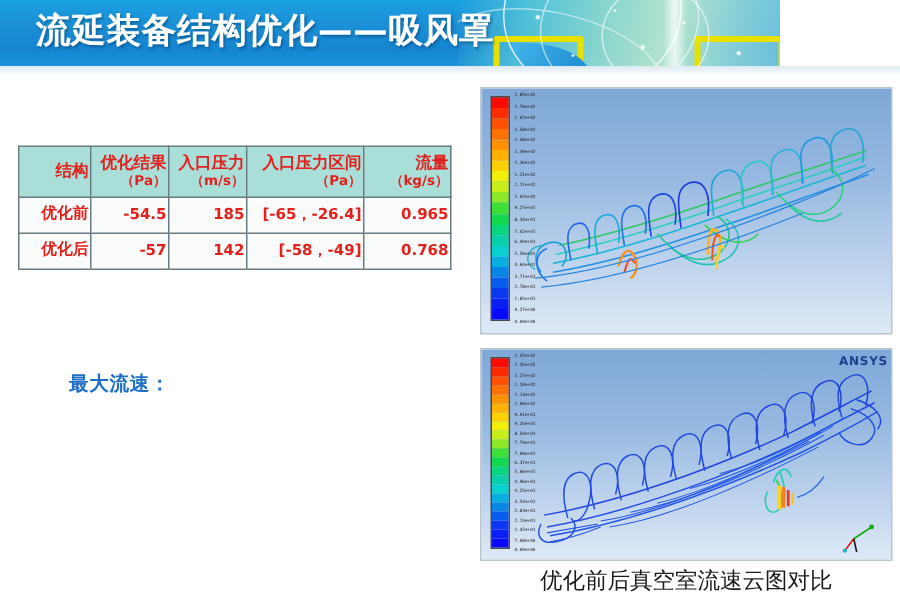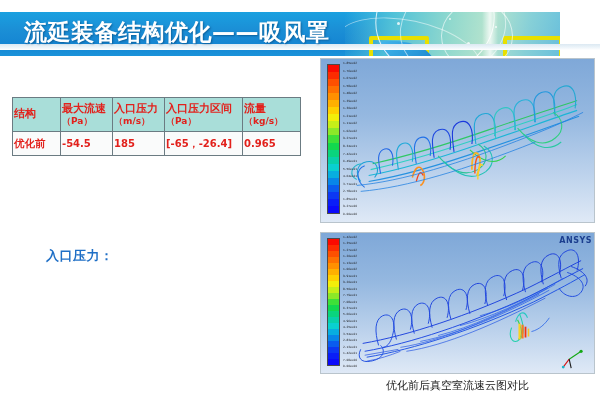"流延装备结构优化——吸风罩" #header { top: 12px -> 0; width: 560px -> 520px }
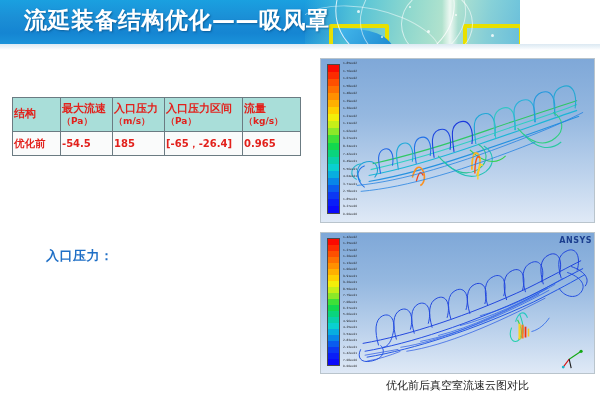"结构" #data-table td { text-align: left -> right }
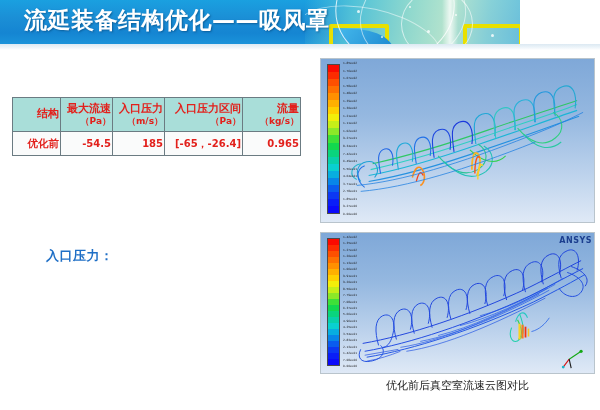"最大流速" span.hdr-l1 { text: 最大流速 -> 优化结果 }
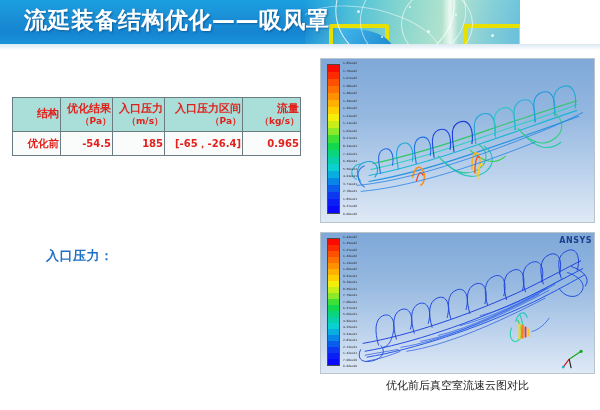"优化前" #data-table tbody td.rowhead { font-family: none -> Liberation Mono, monospace }
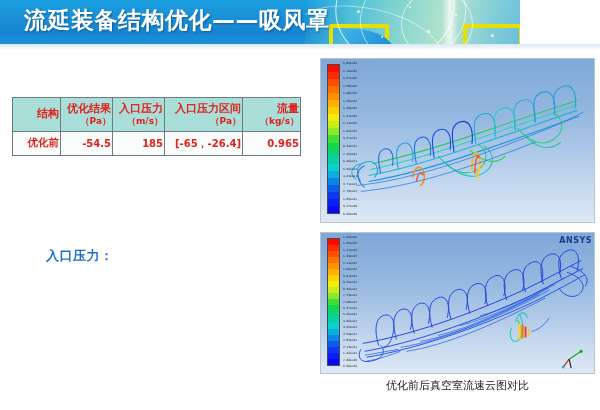"优化后" tr { html: none -> <tr> <td>优化后</td> <td>-57</td> <td>142</td> <td>[-58，-49]</td> <td>0.768</td> </tr> }
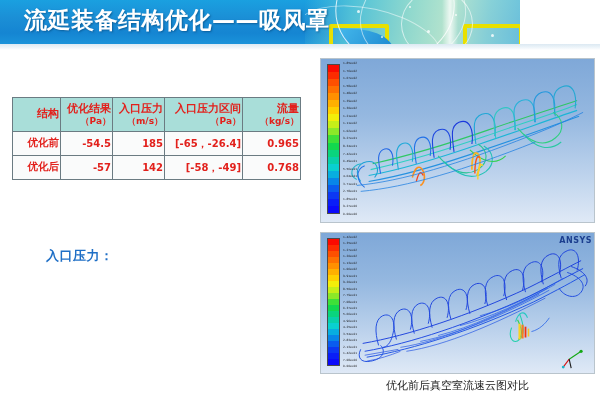"入口压力：" div { text: 入口压力 -> 最大流速 }
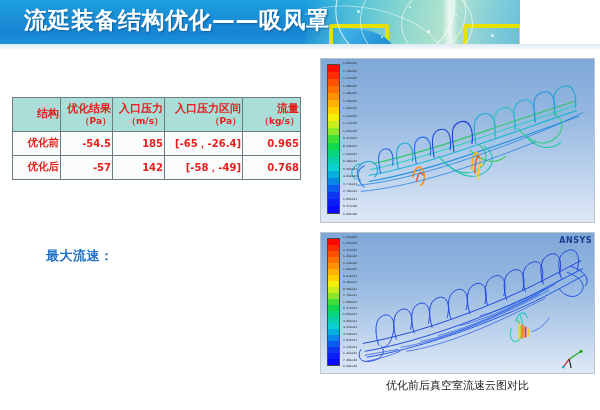"优化前后真空室流速云图对比" #fig-caption { font-size: 11px -> 15px }
